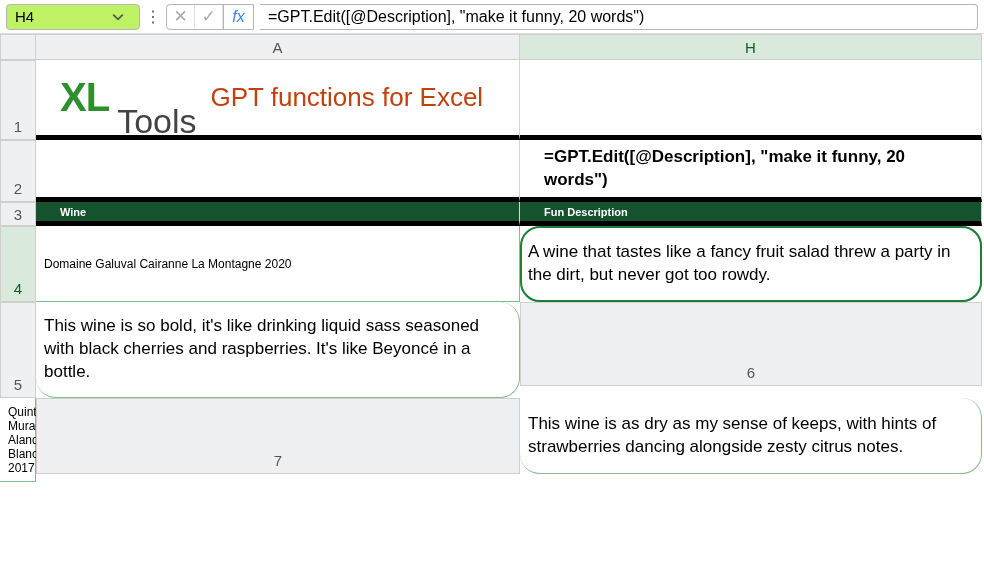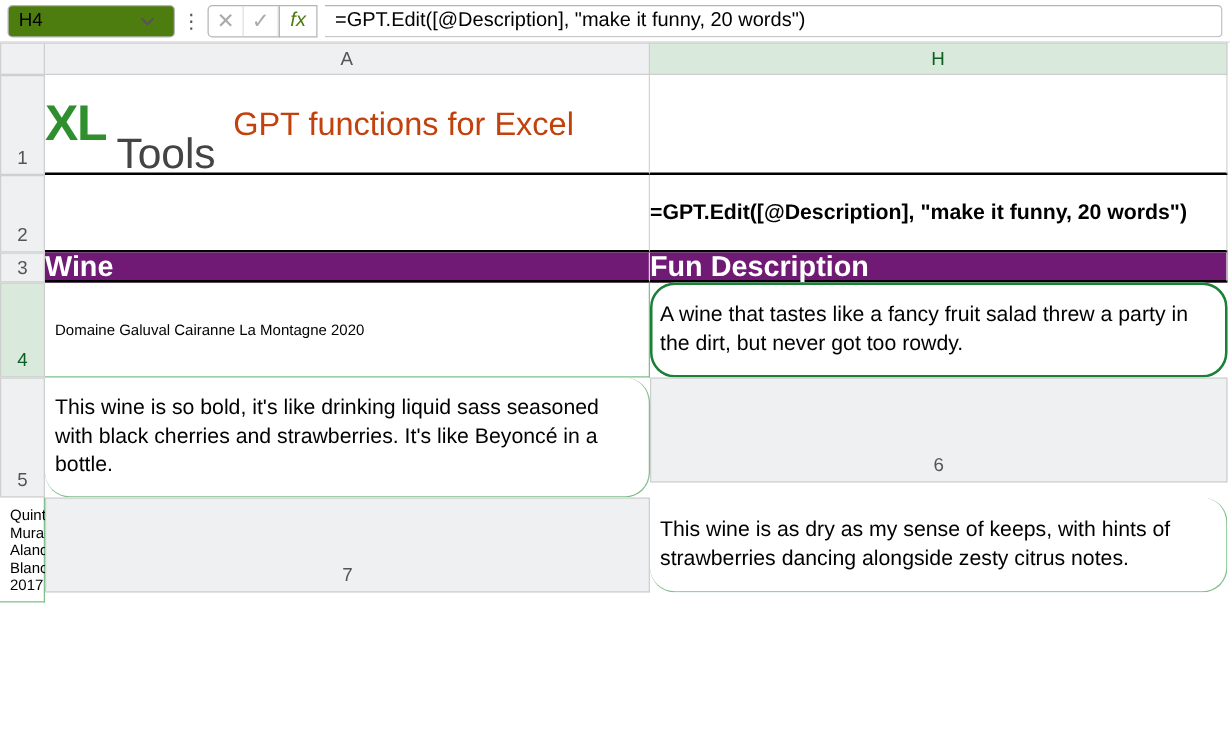"H4" .namebox { background: #4d7c0f -> #bef264 }
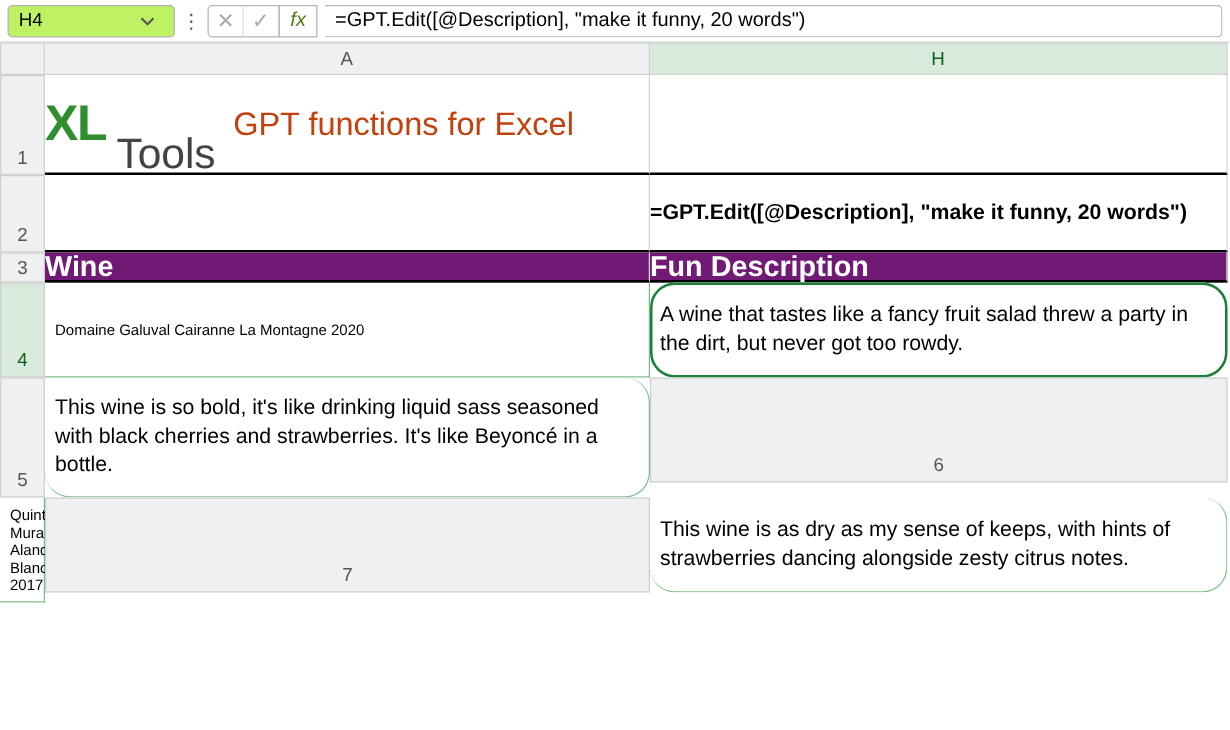"fx" .fx-lbl { color: #4d7c0f -> #3b82f6 }
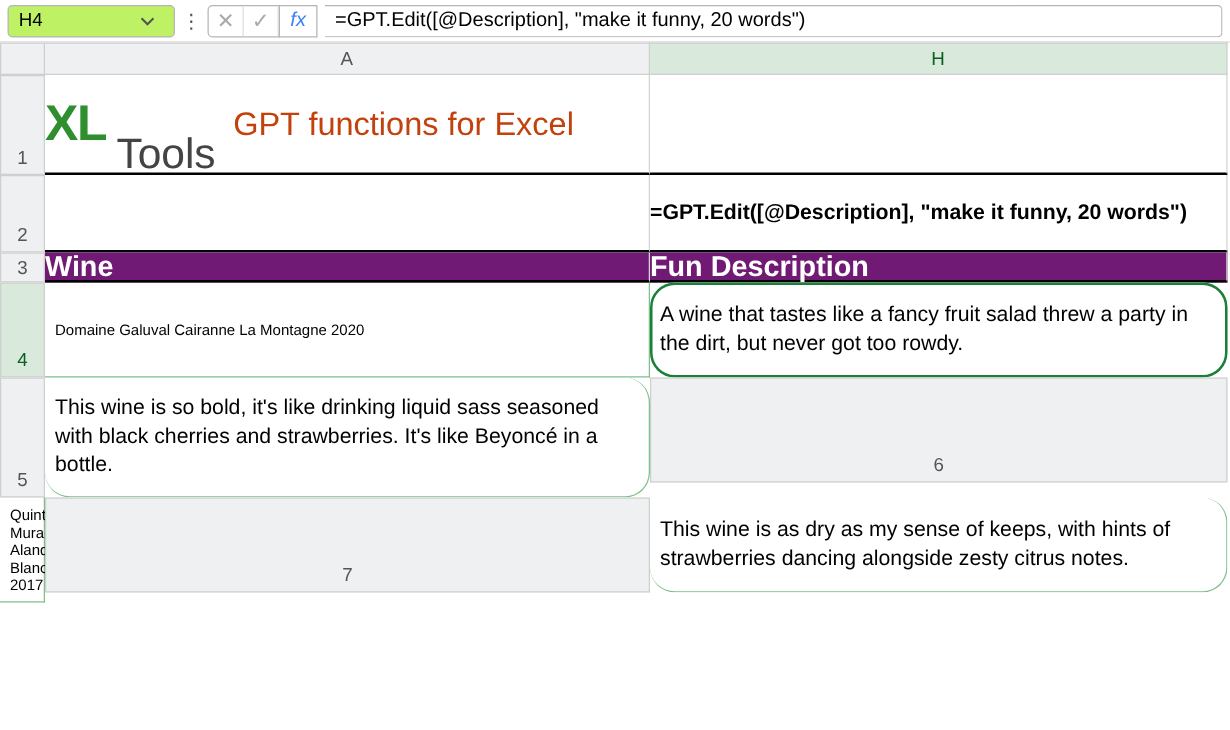"XL" .cell { border-bottom: 2px solid #000000 -> 5px solid #000000; padding: 4px 0 -> 4px 24px }
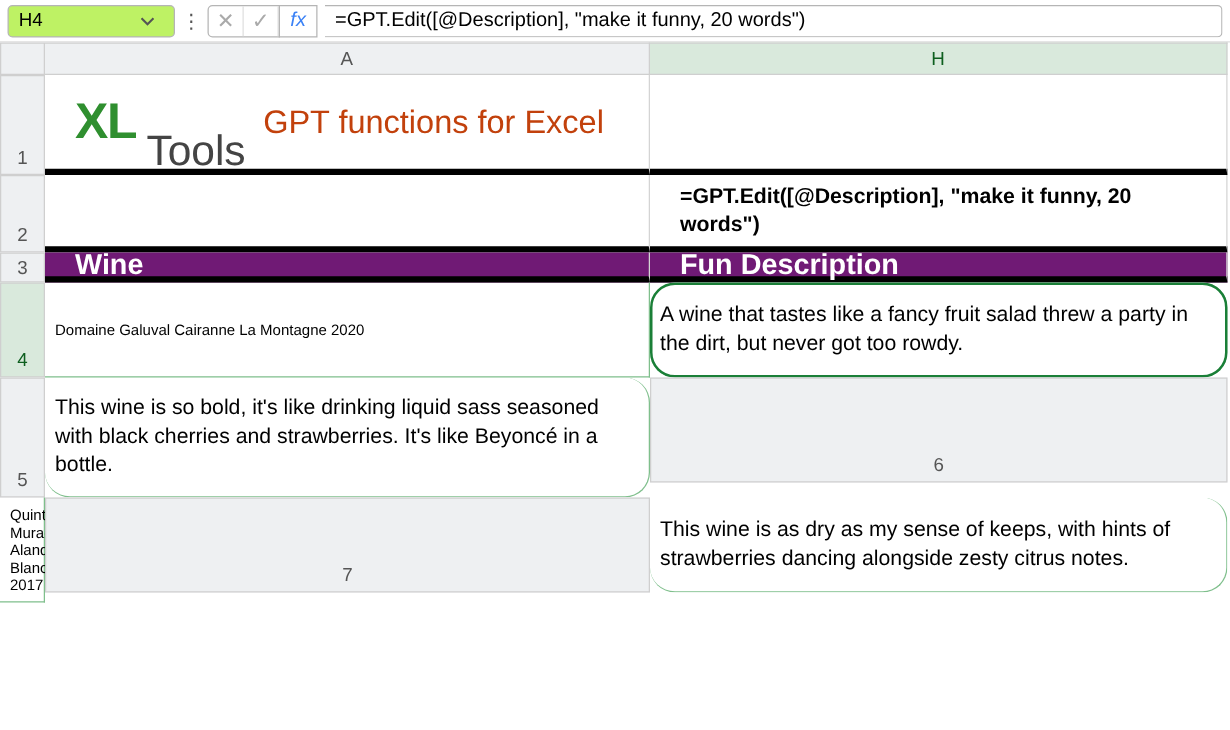"Wine" .hdr-cell { background: #701a75 -> #14532d; font-size: 23px -> 11px }
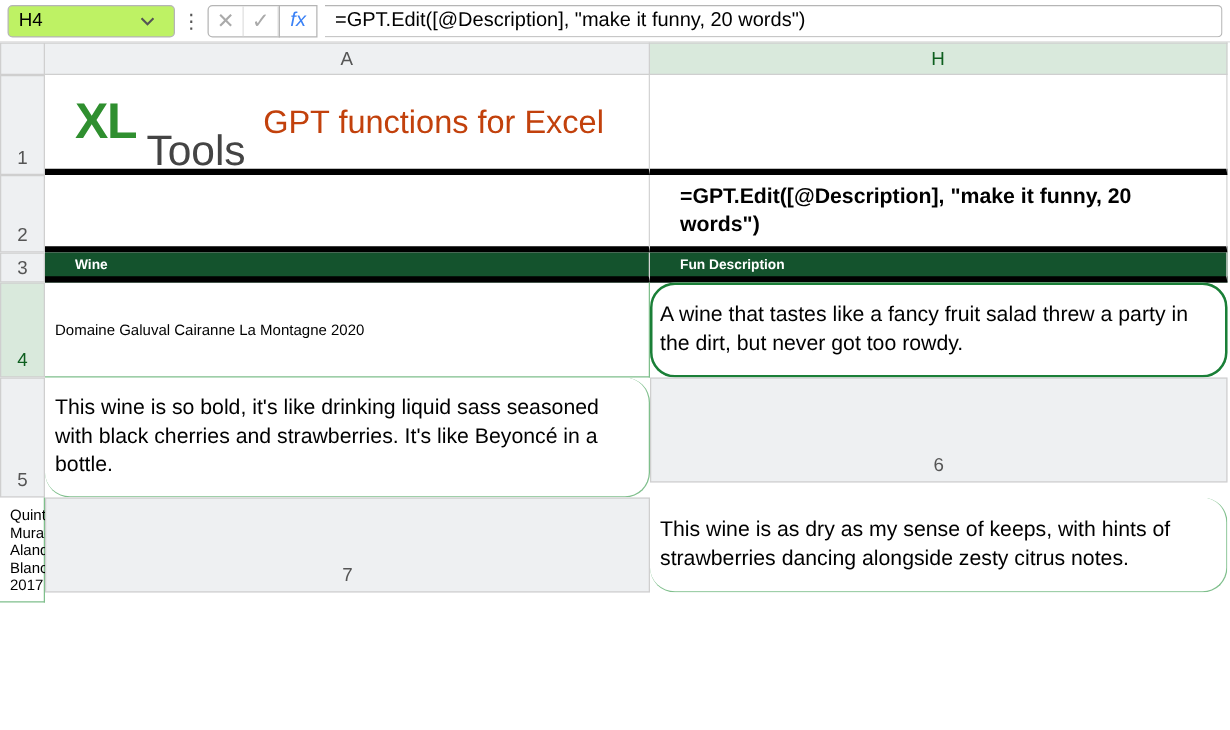"This wine is so bold," div.tbl-h { text: strawberries -> raspberries }
